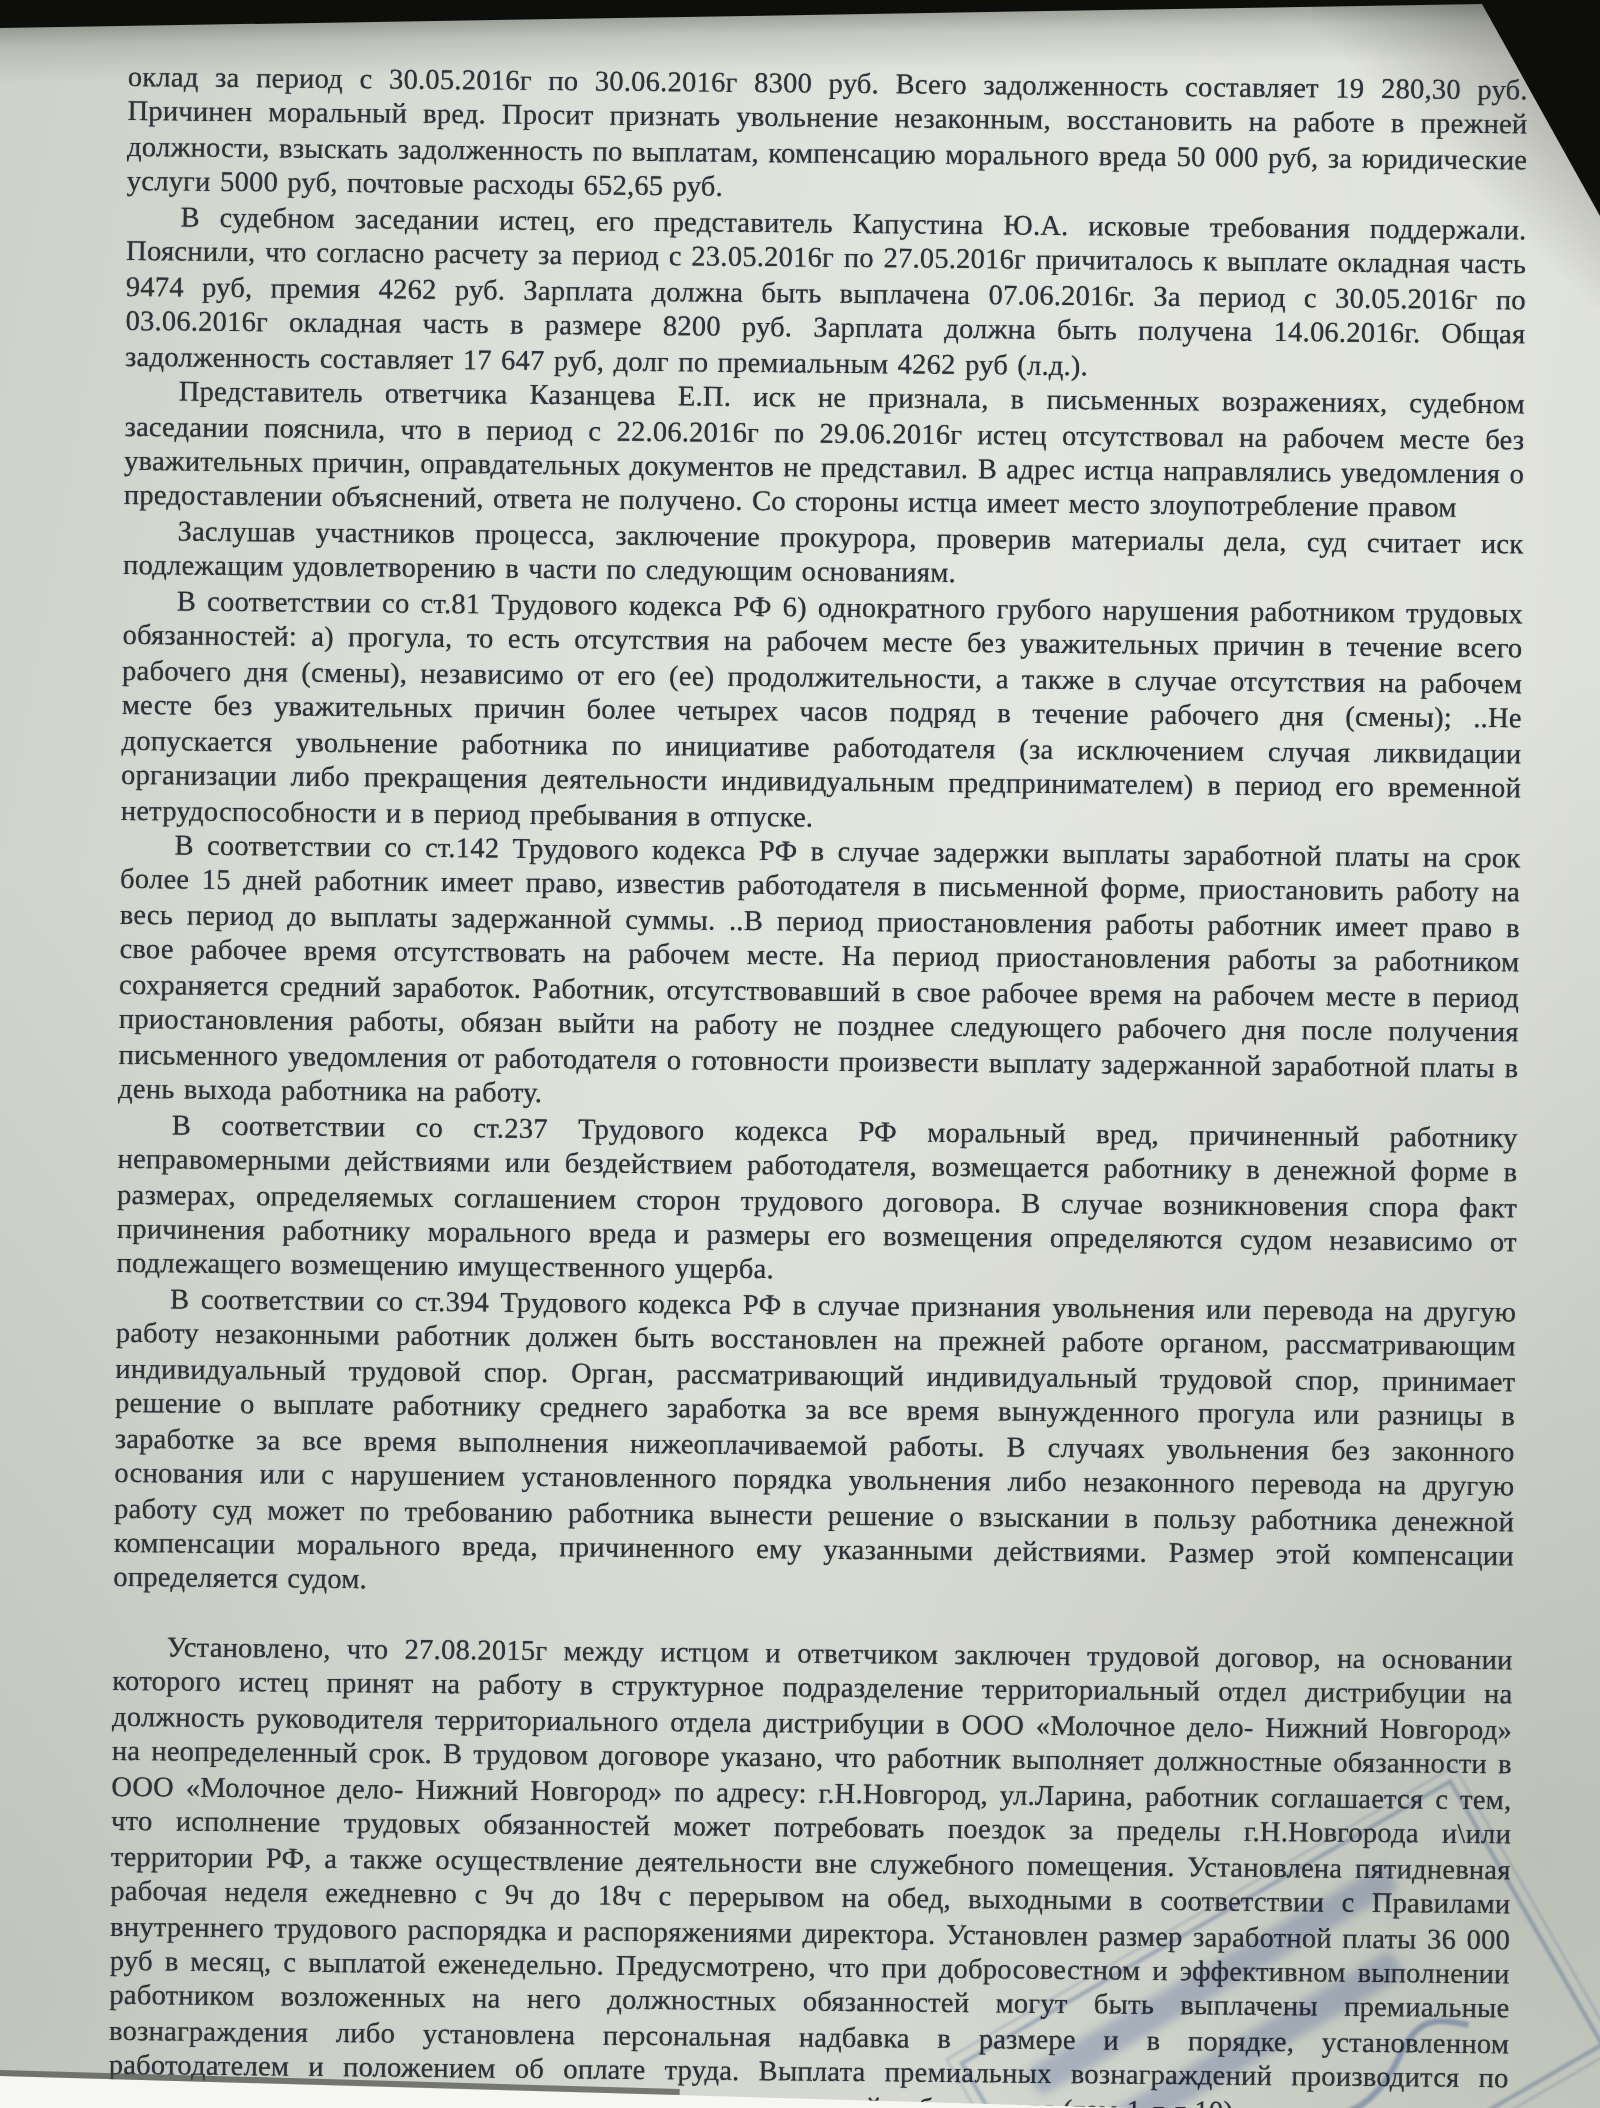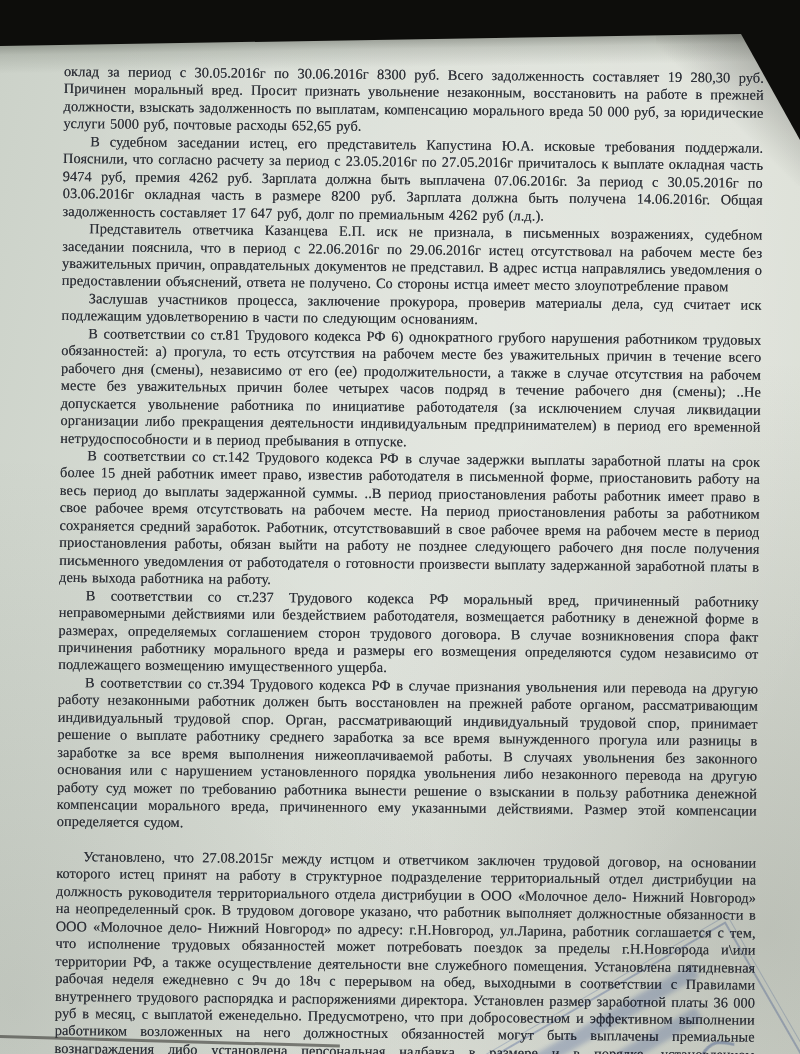"оклад за период с 30.05.2016г" .paper { margin-top: 32px -> none }
